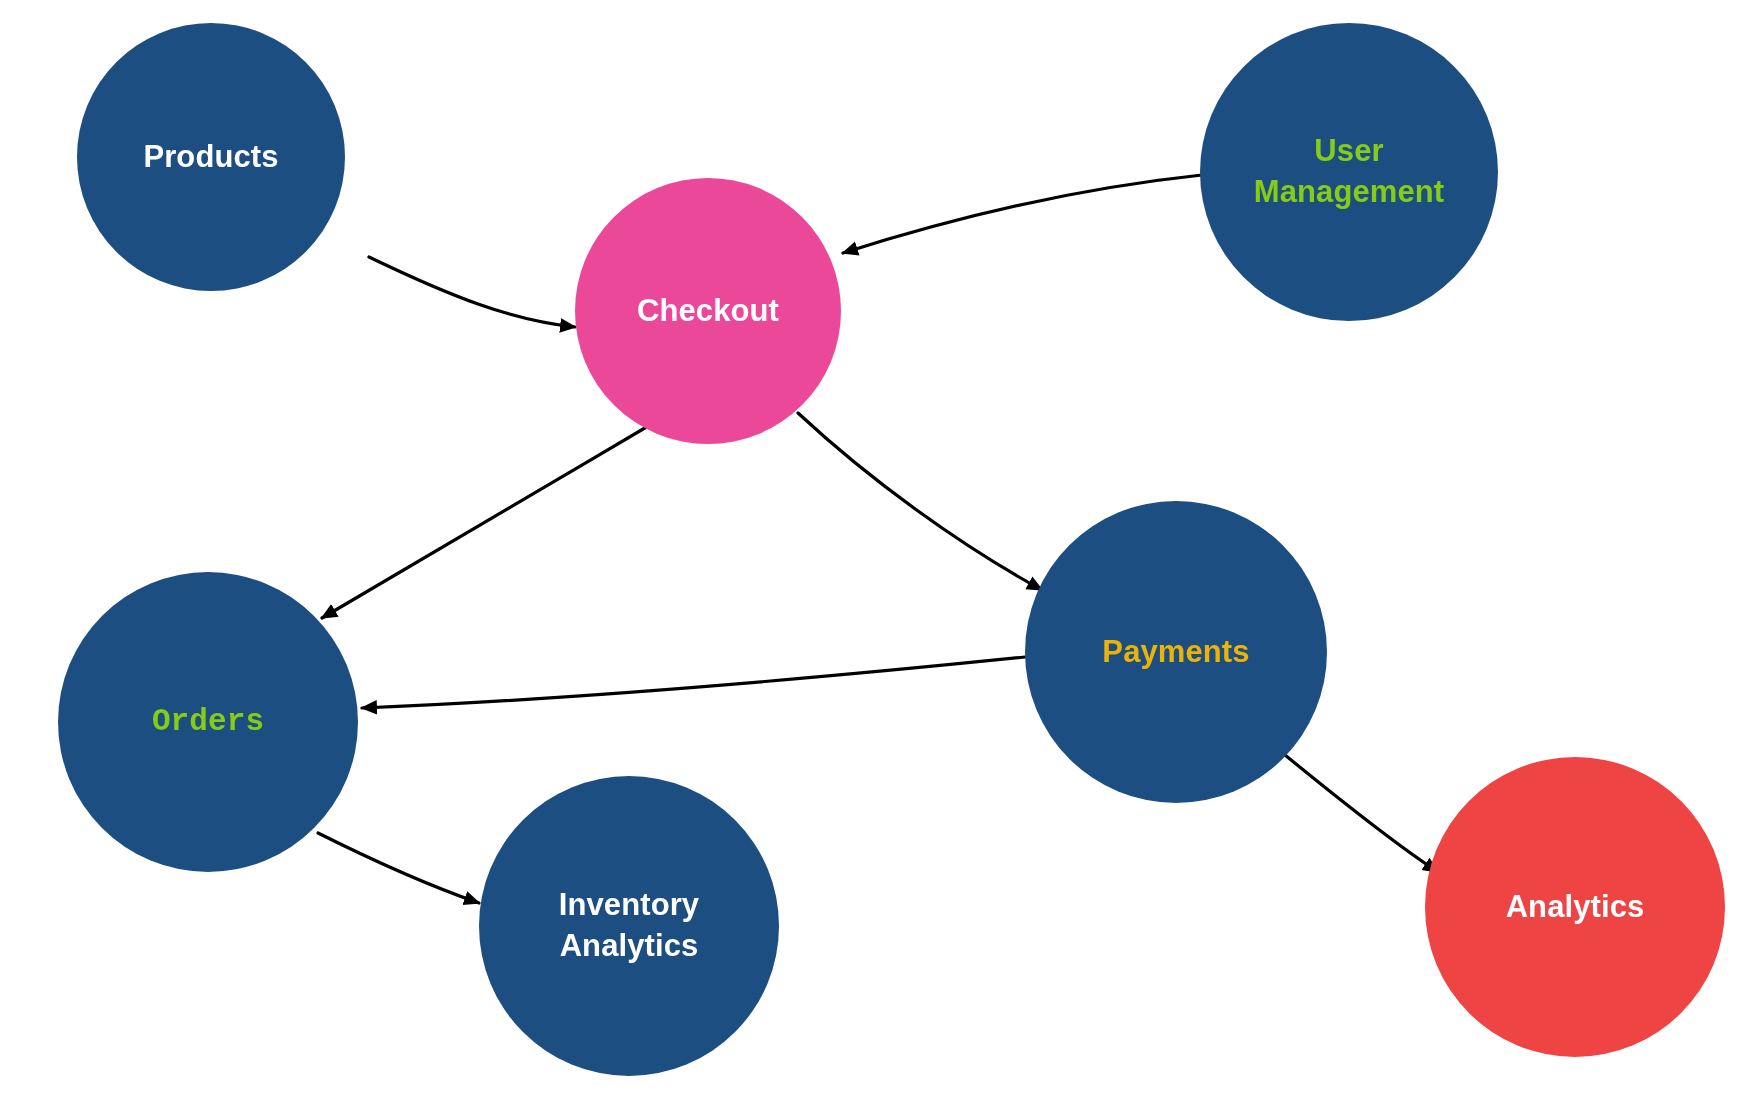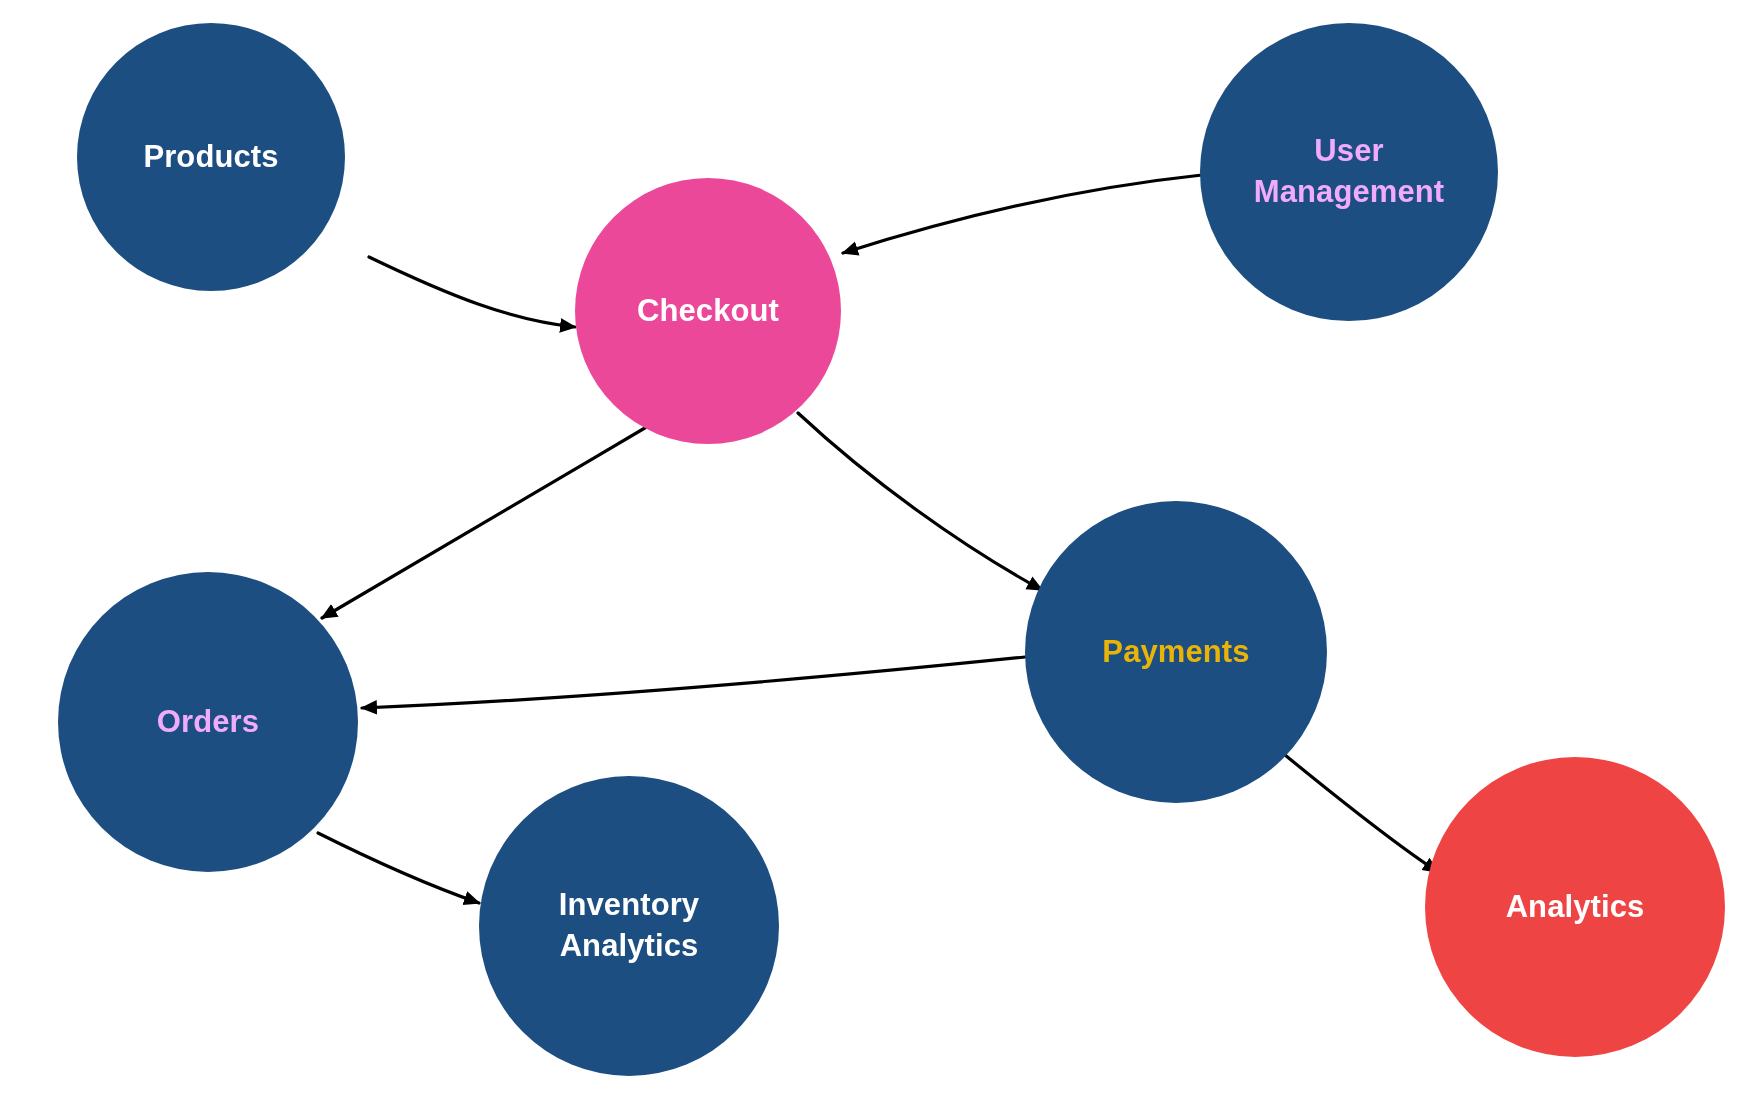"User" span.node-label { color: #f0abfc -> #84cc16 }
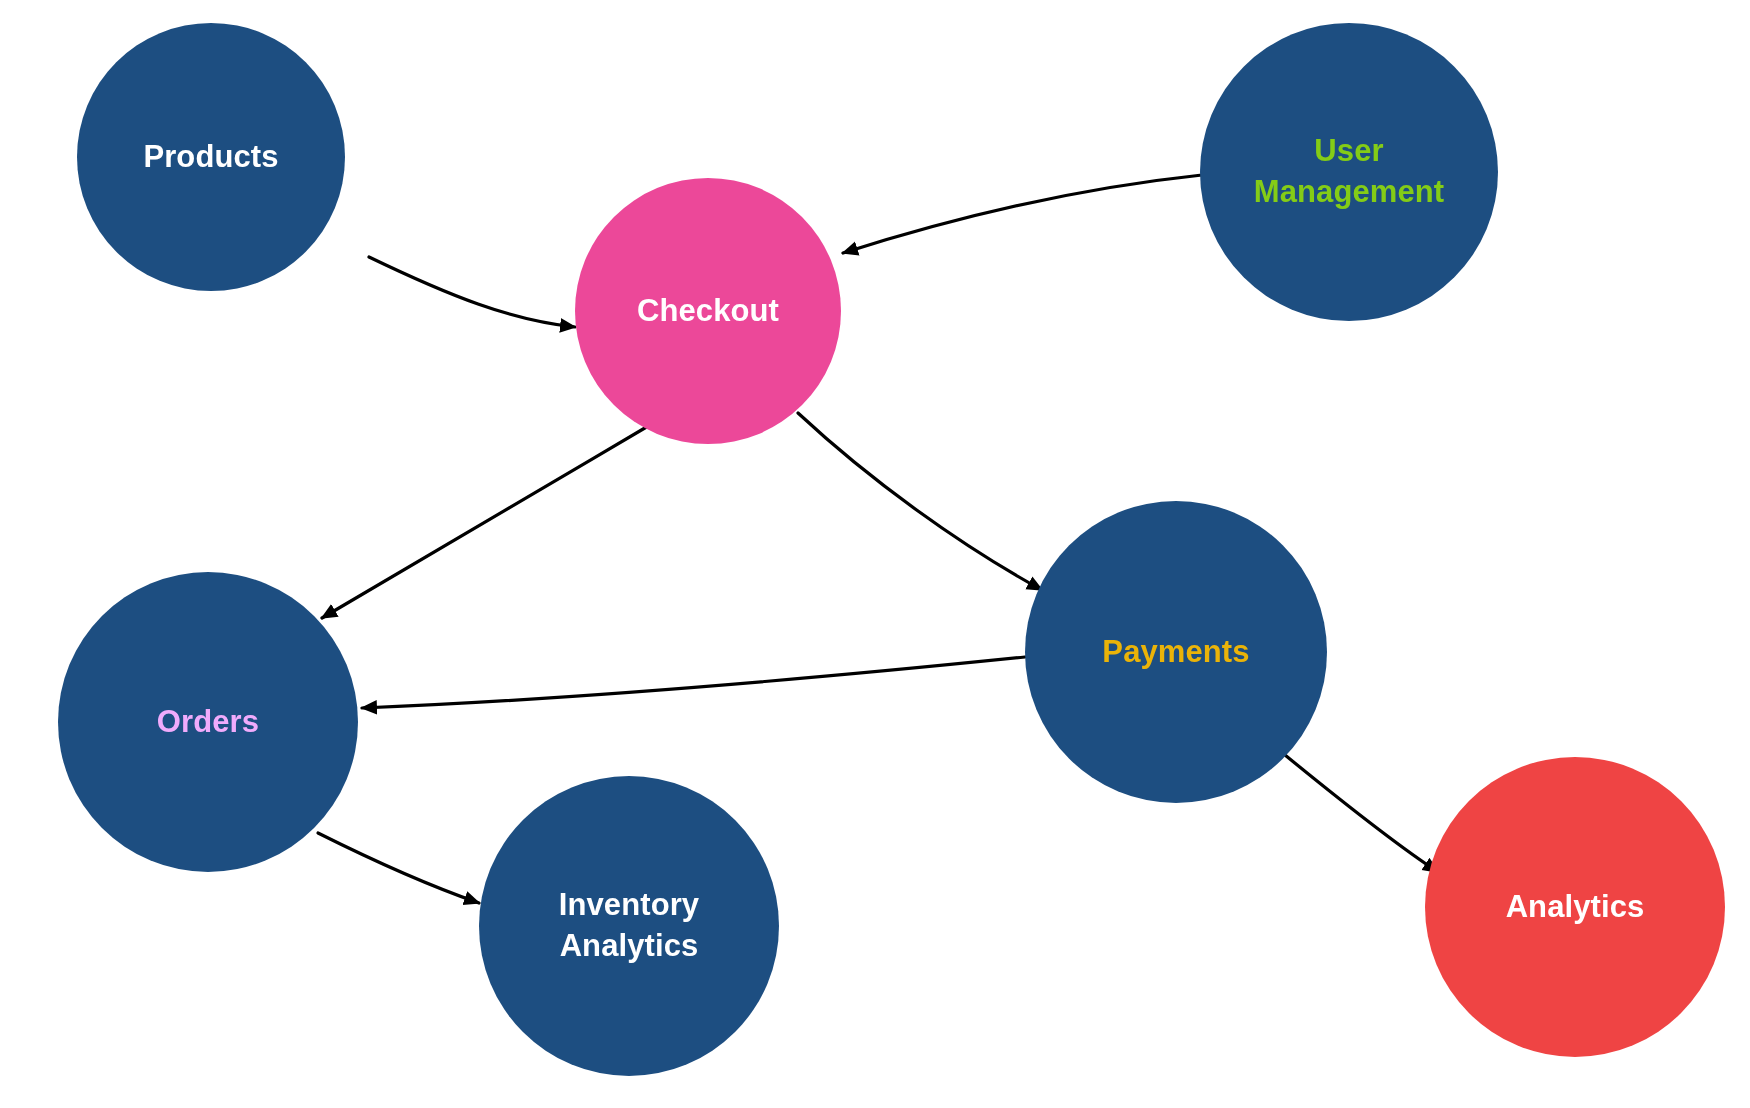"Orders" span.node-label { color: #f0abfc -> #84cc16; font-family: none -> Liberation Mono, monospace }
